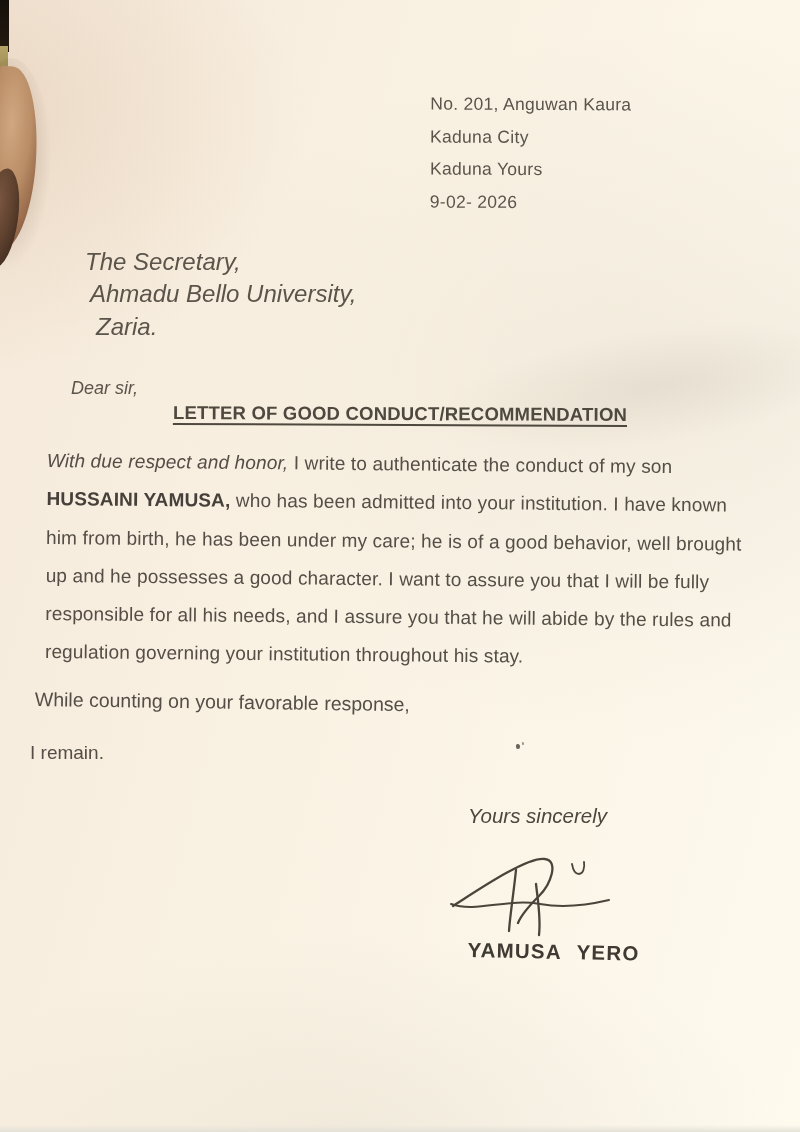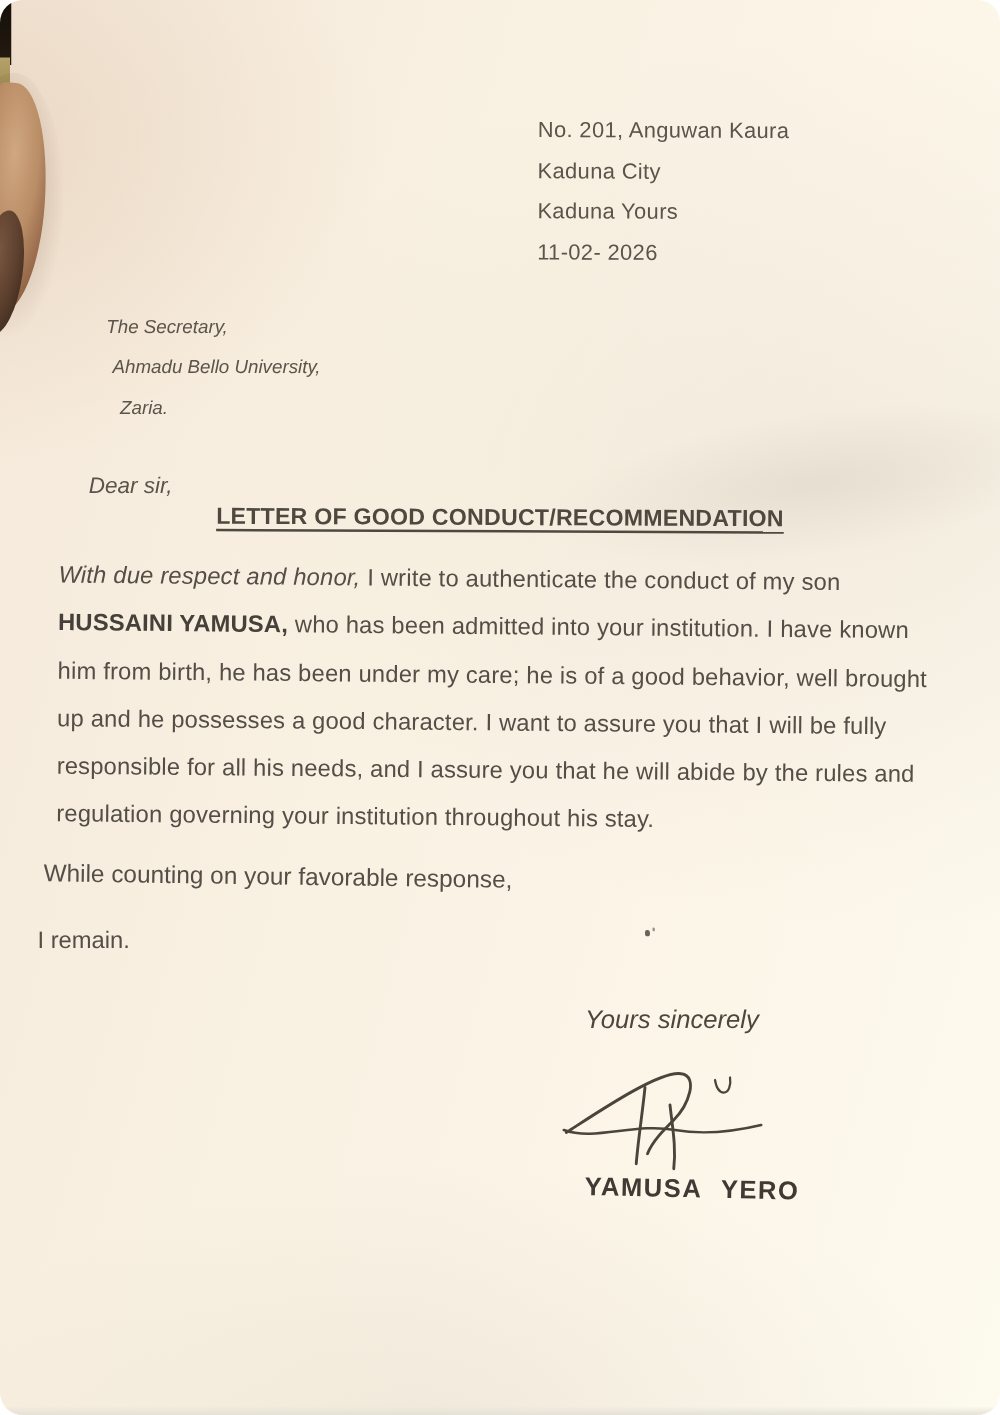"No. 201, Anguwan Kaura" .photo { border-radius: 18px -> none }
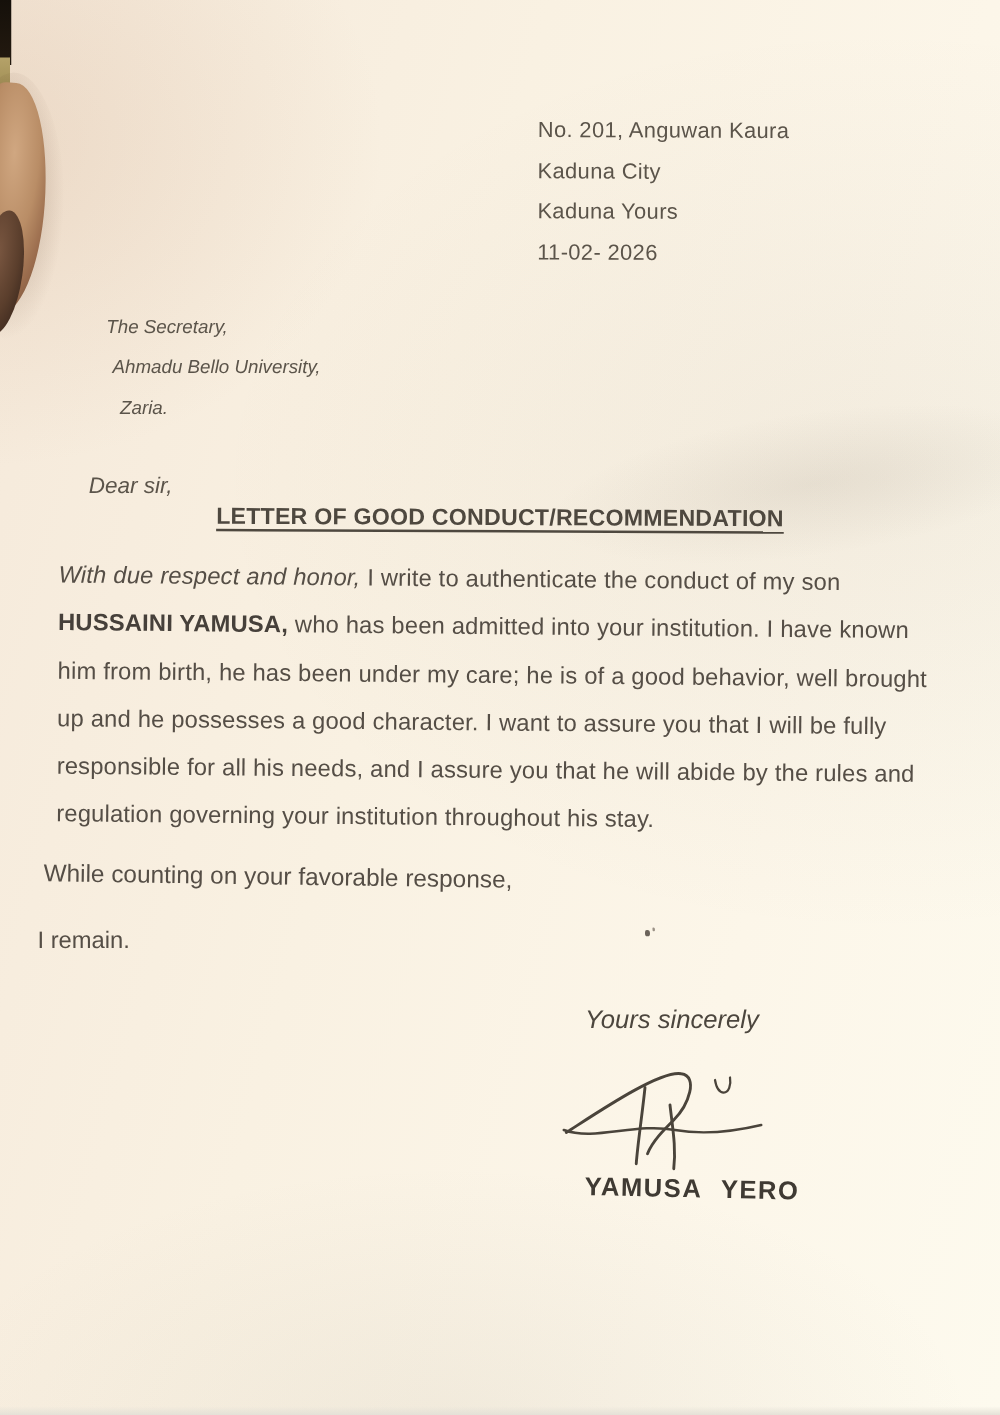"11-02- 2026" div.sline { text: 11-02- -> 9-02- }
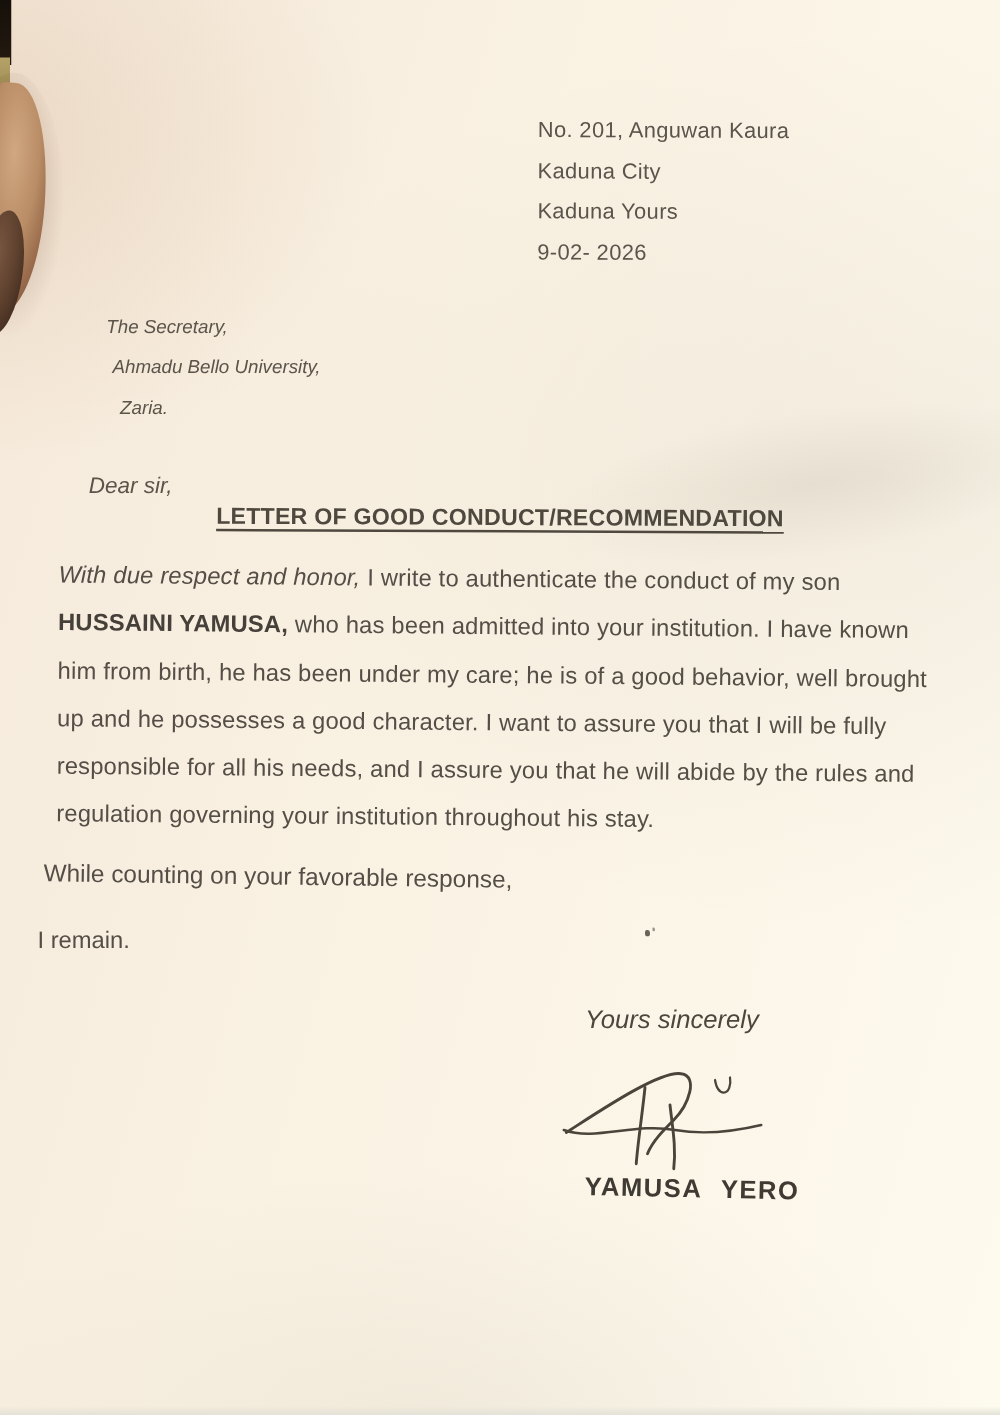"The Secretary," .recipient { font-size: 15px -> 24px }
